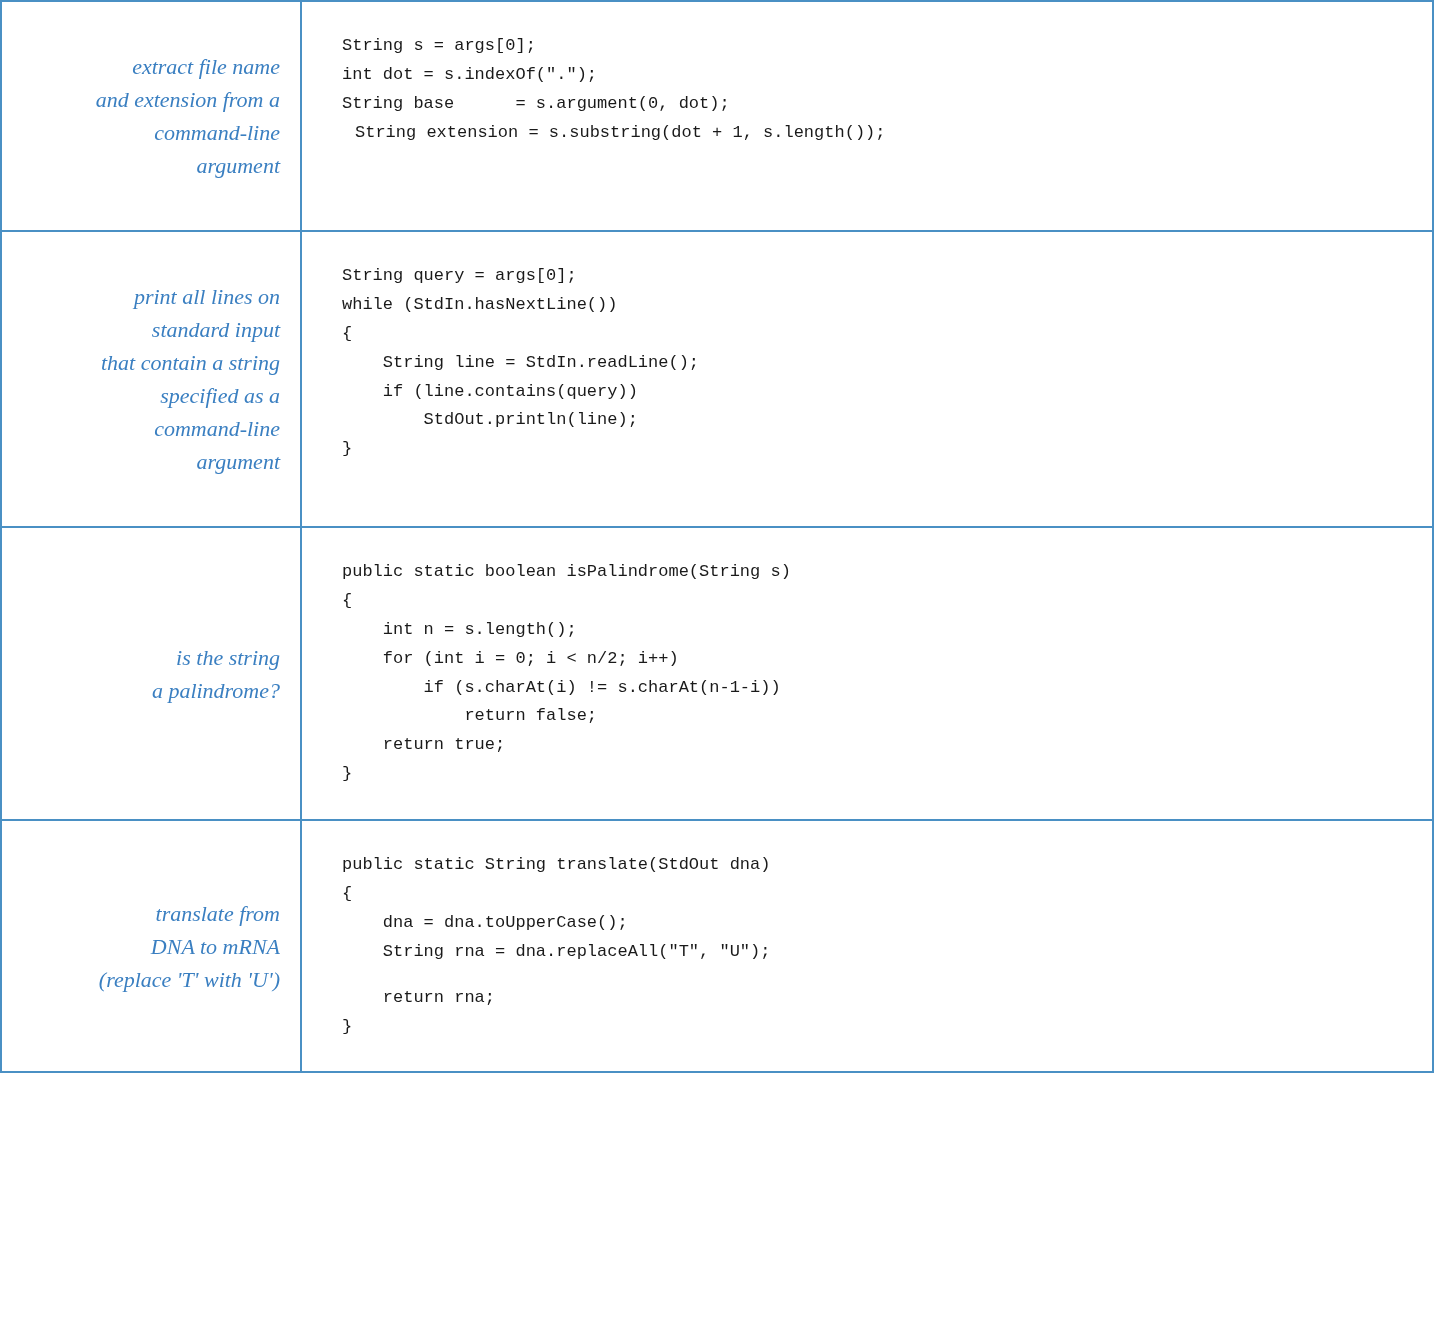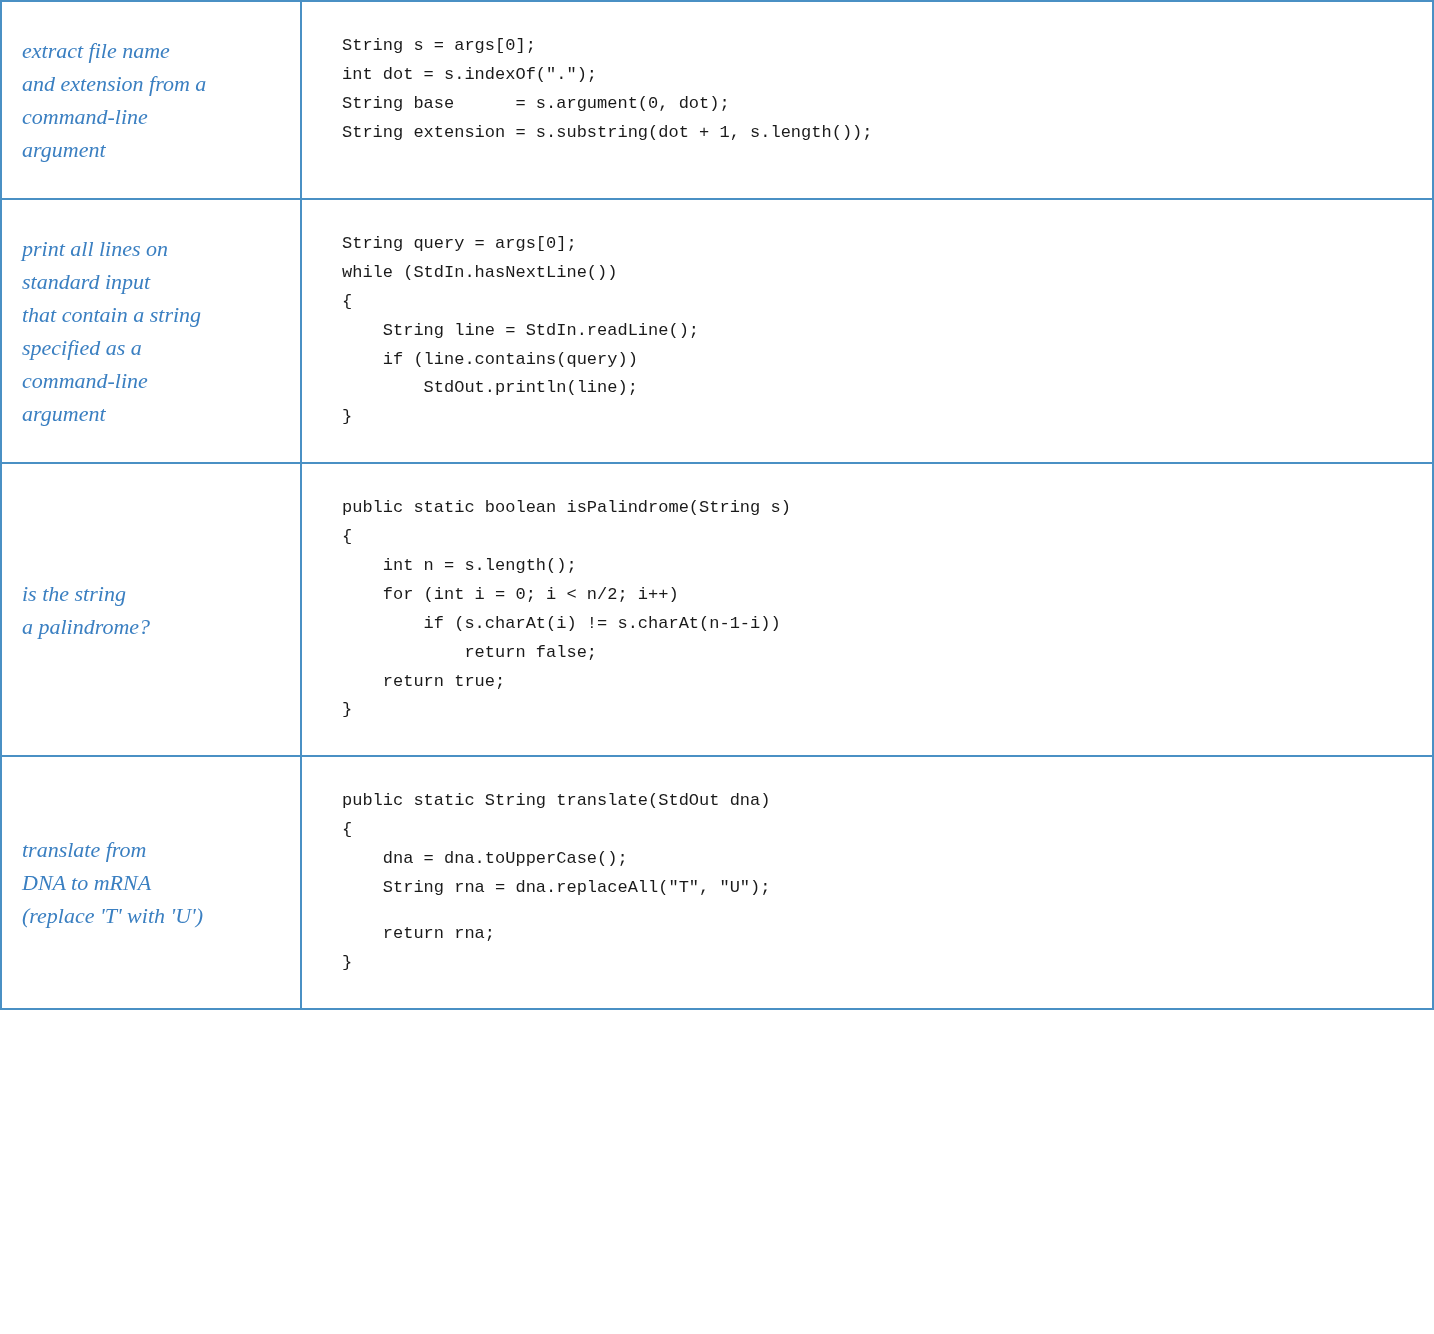"extract file name" .description-cell { padding: 32px 20px -> 48px 20px; text-align: left -> right }
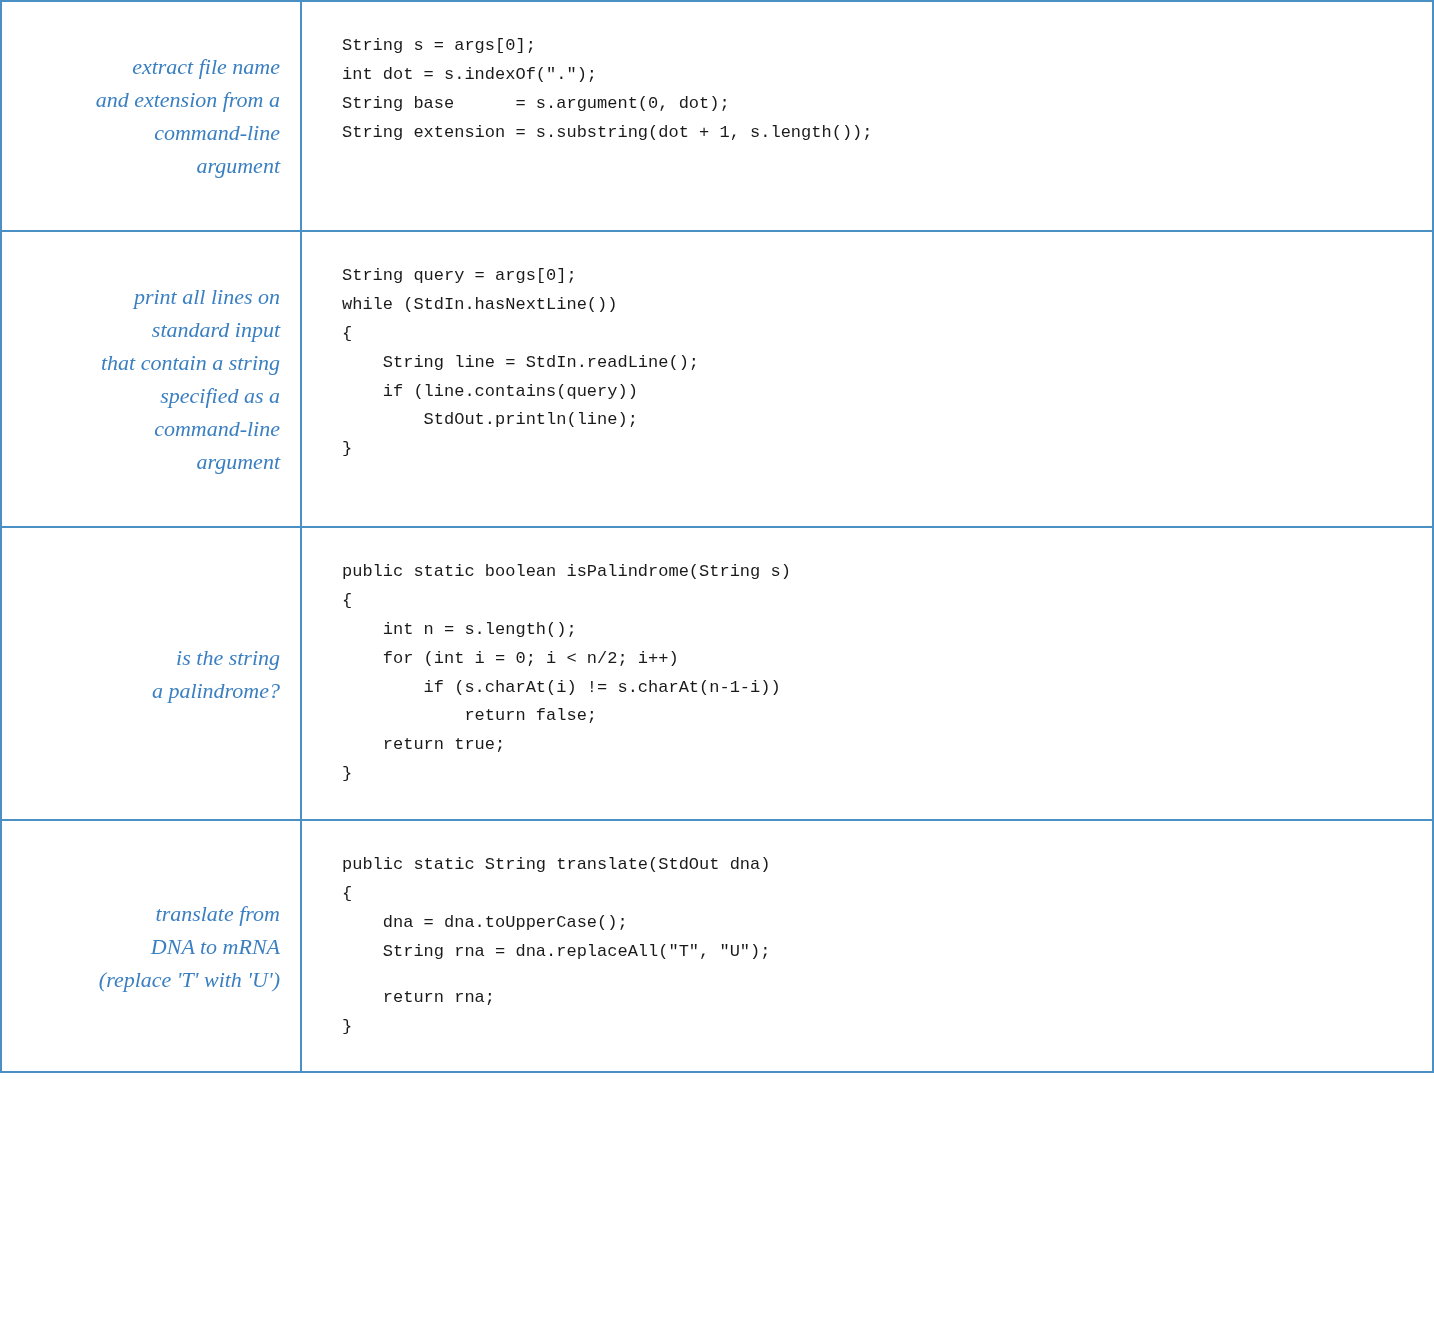"String extension = s.substring(dot +" div { margin-left: none -> 13px }
